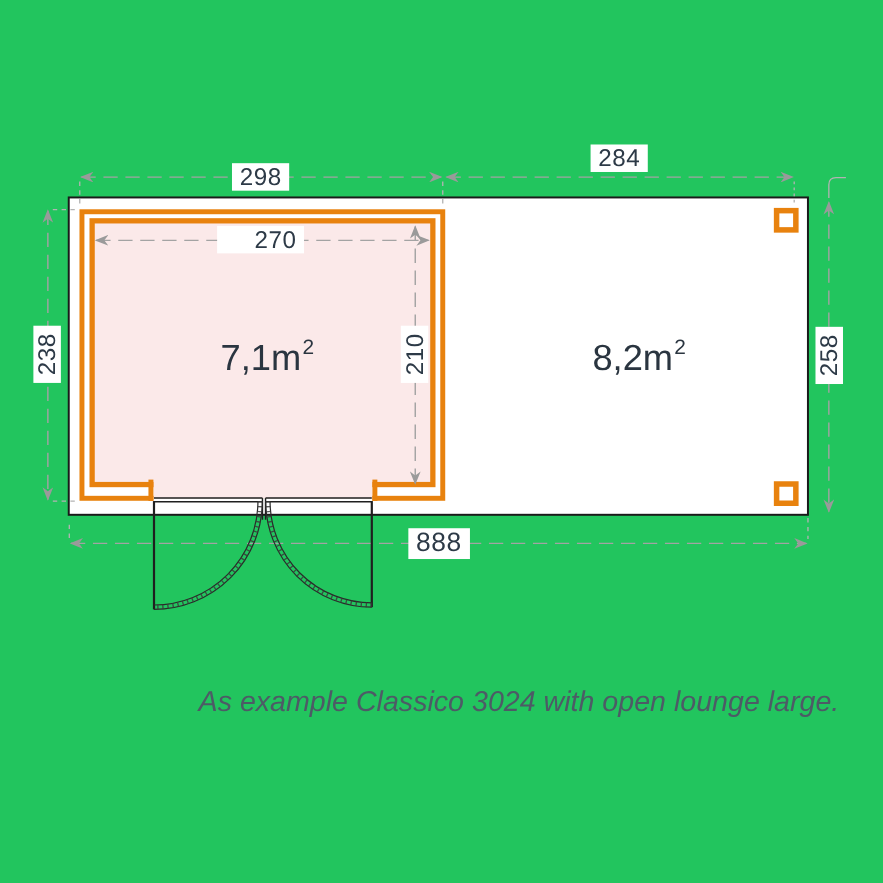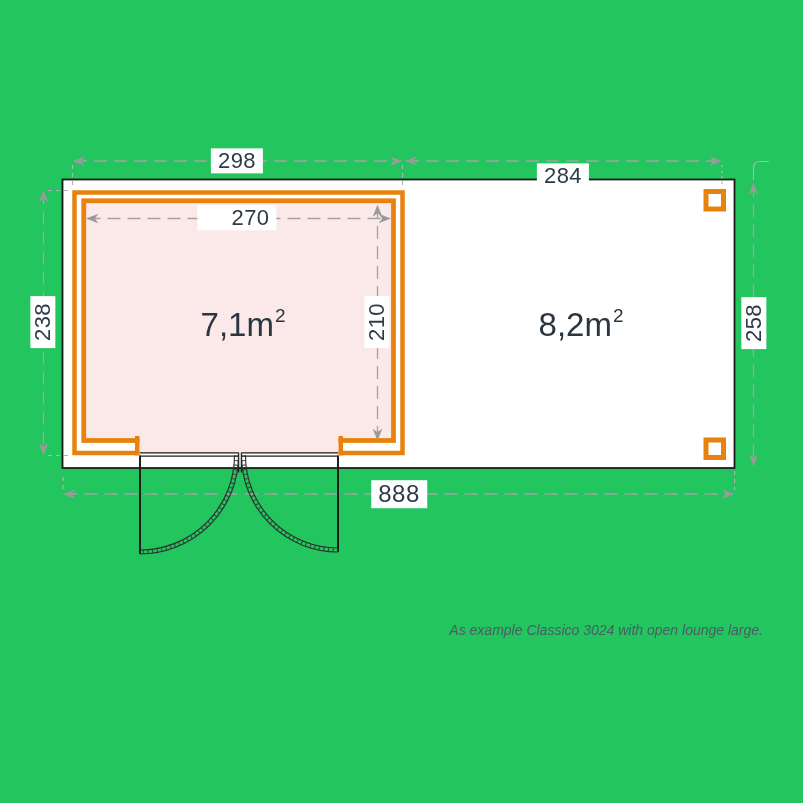"284" div.dim-label { top: 176px -> 144px }
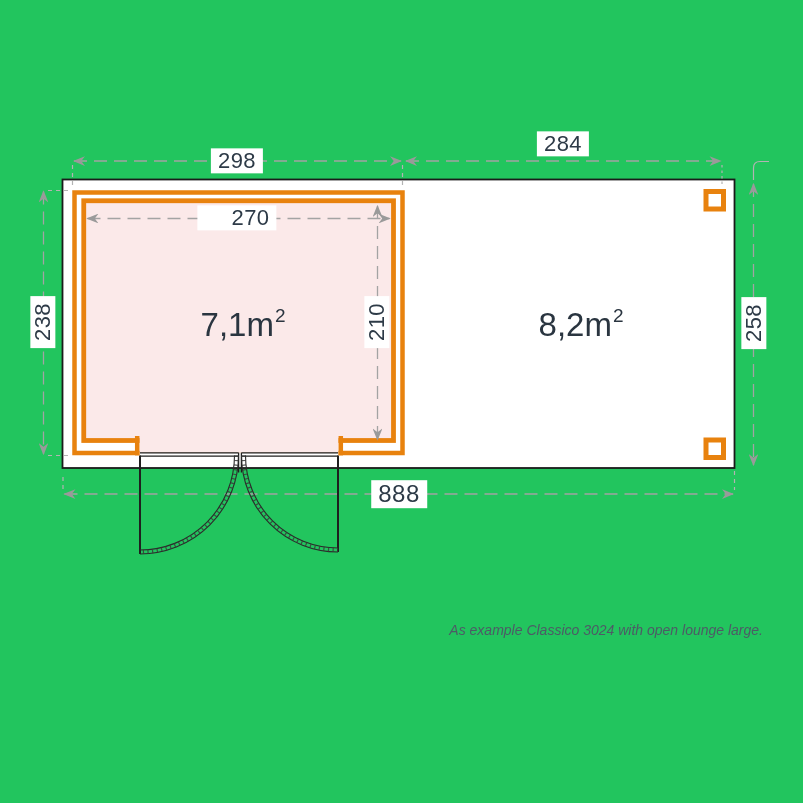"As example Classico 3024 with" .caption { font-size: 14px -> 26px }
